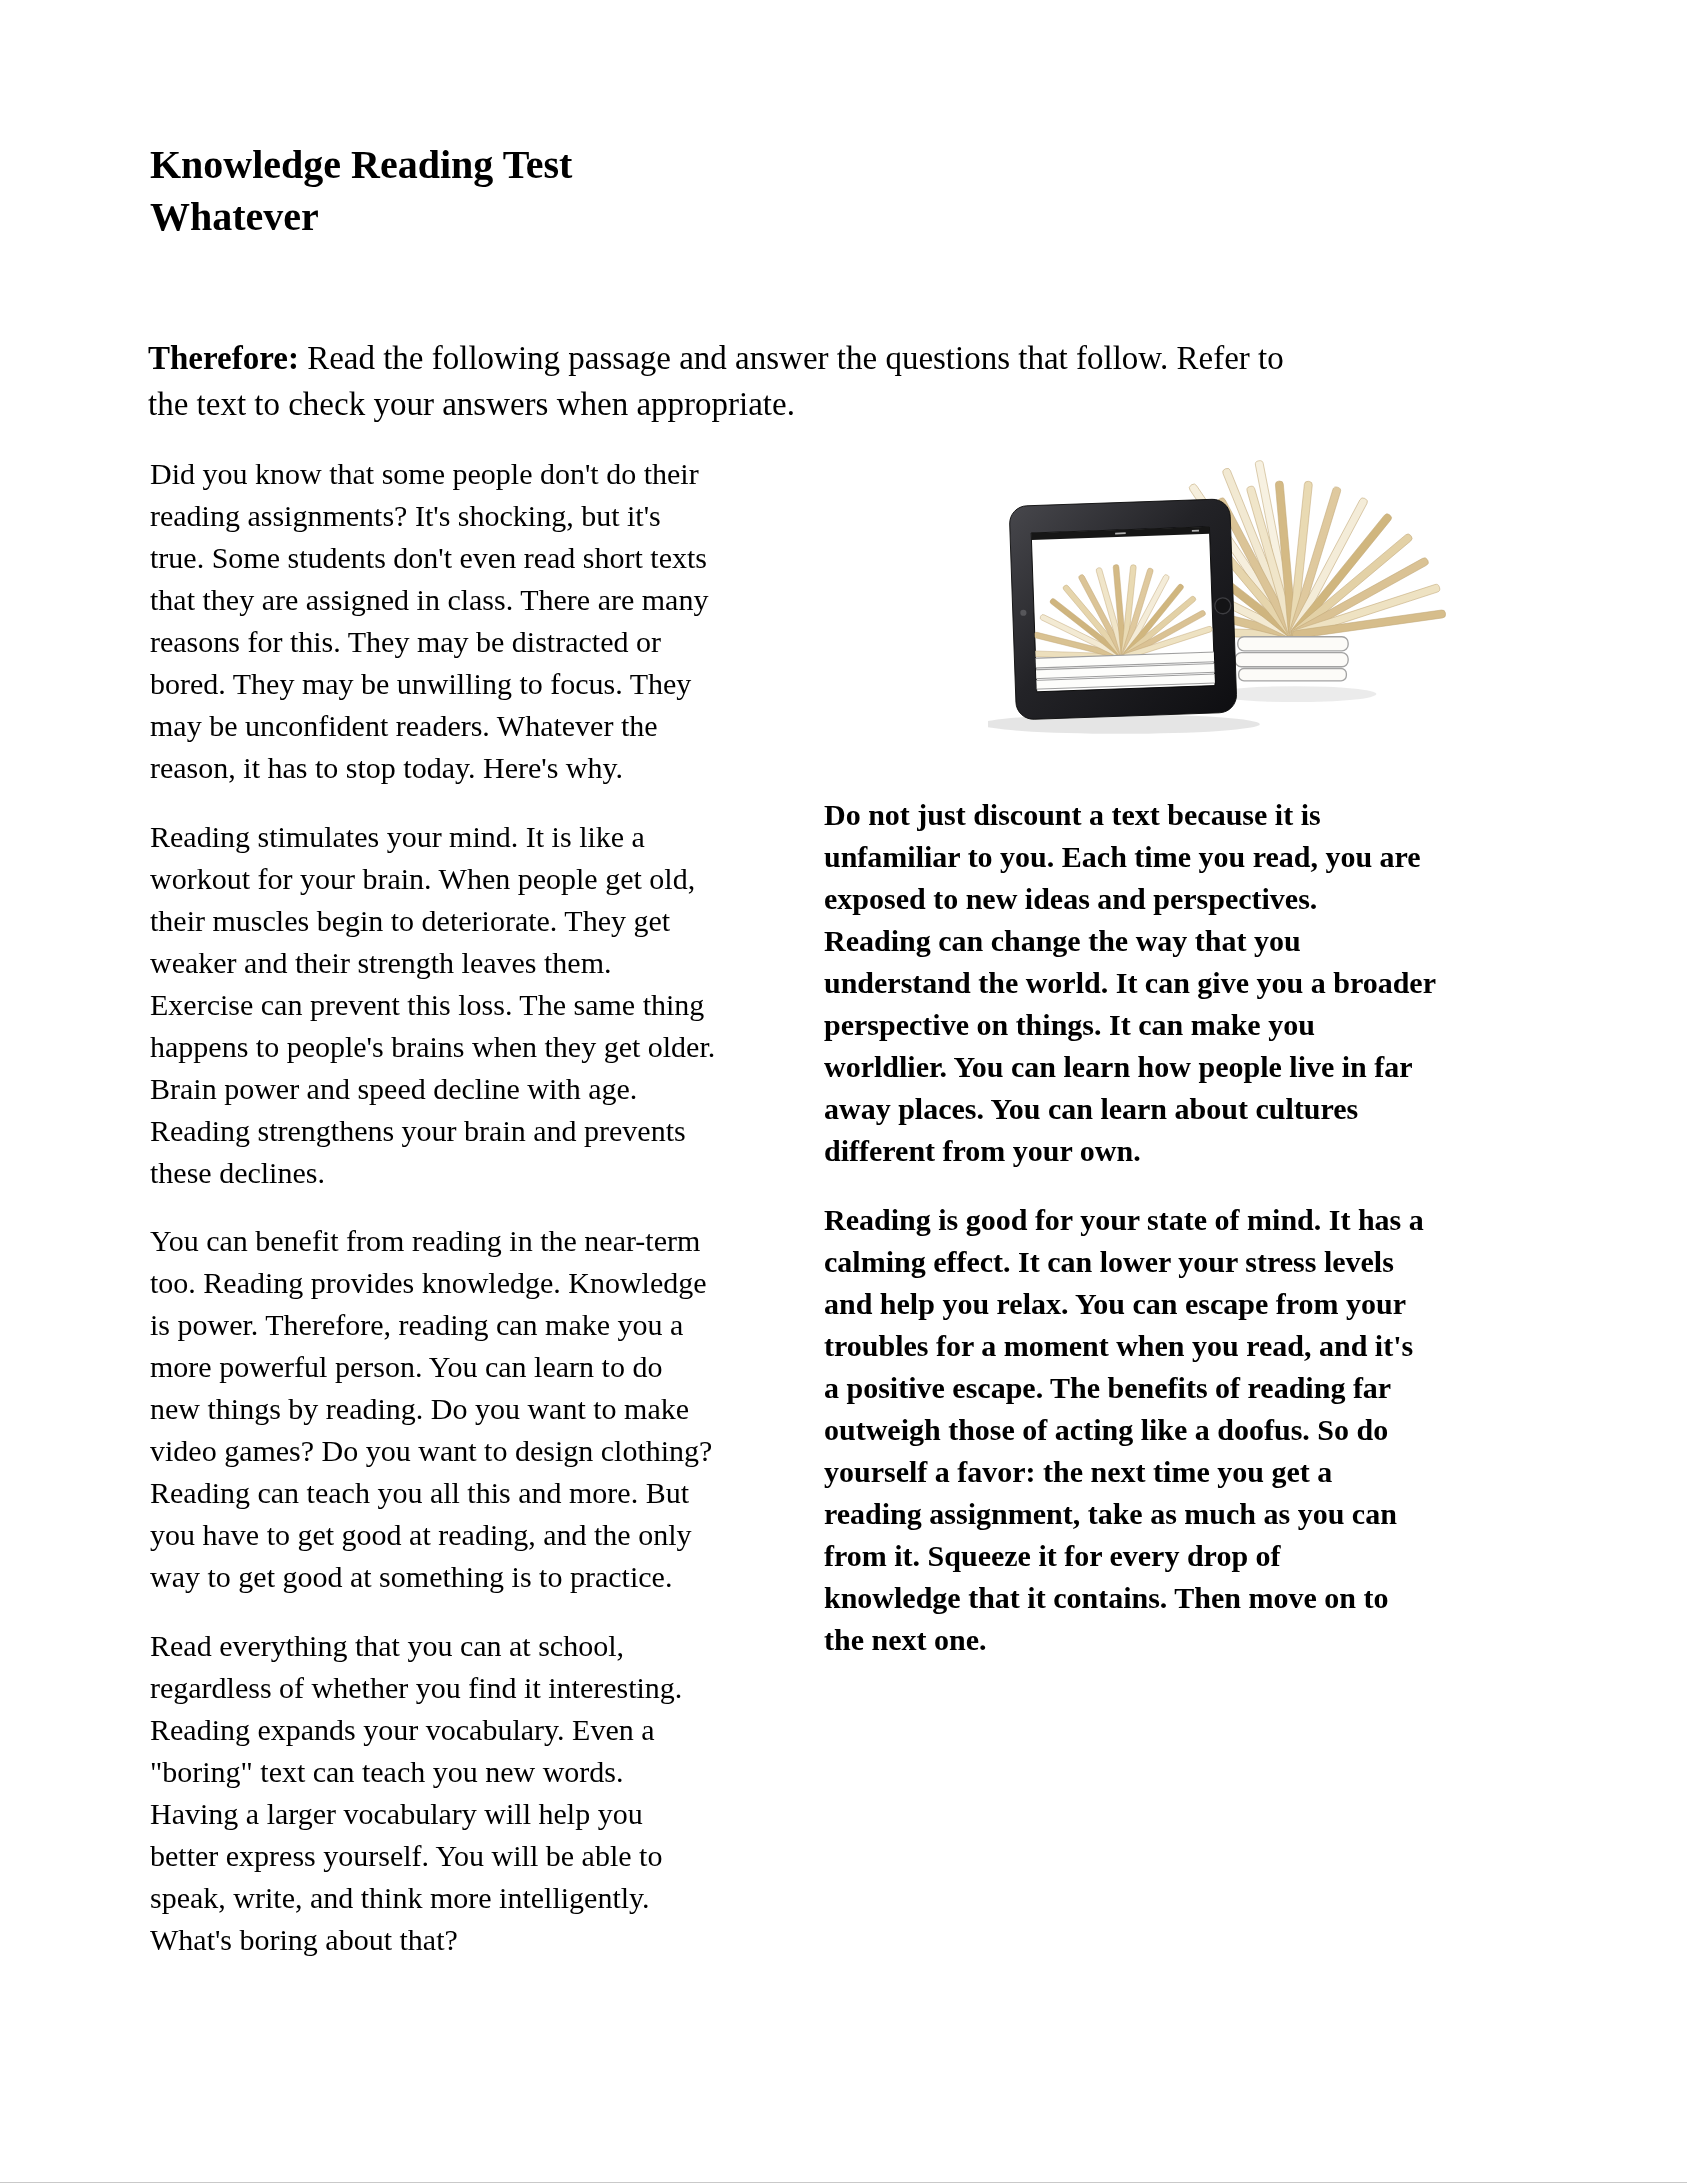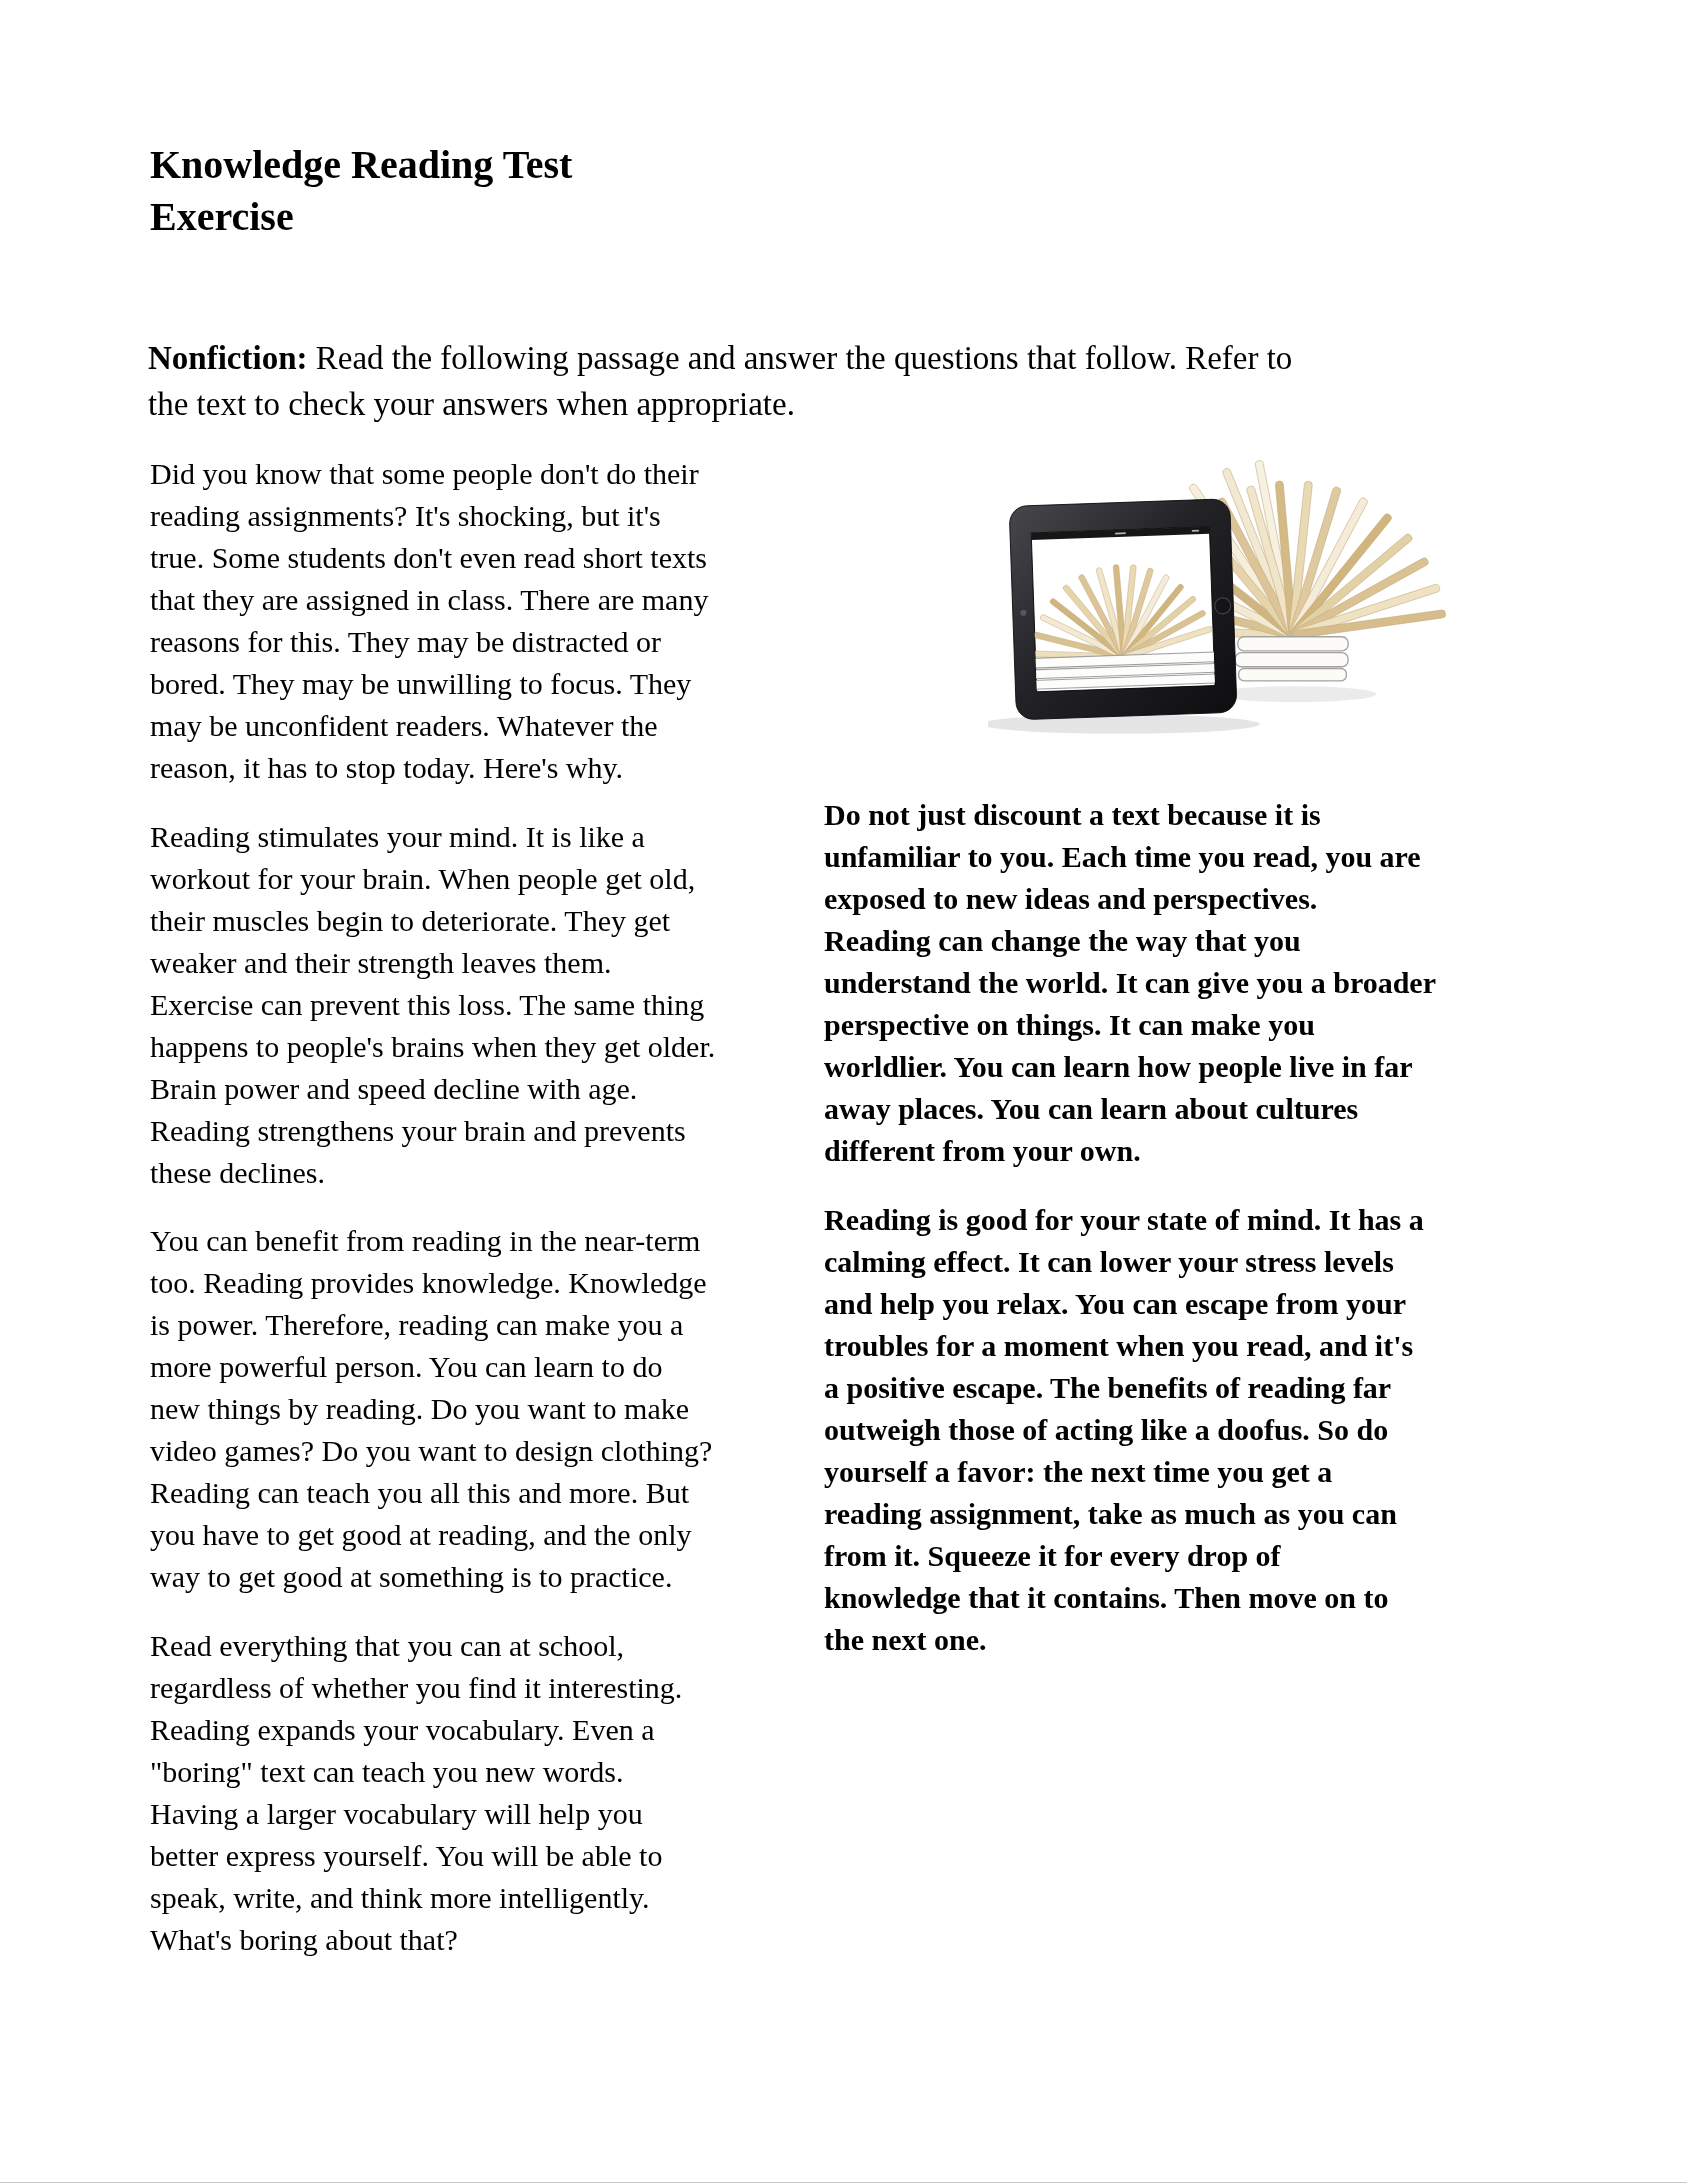"Exercise" div { text: Exercise -> Whatever }
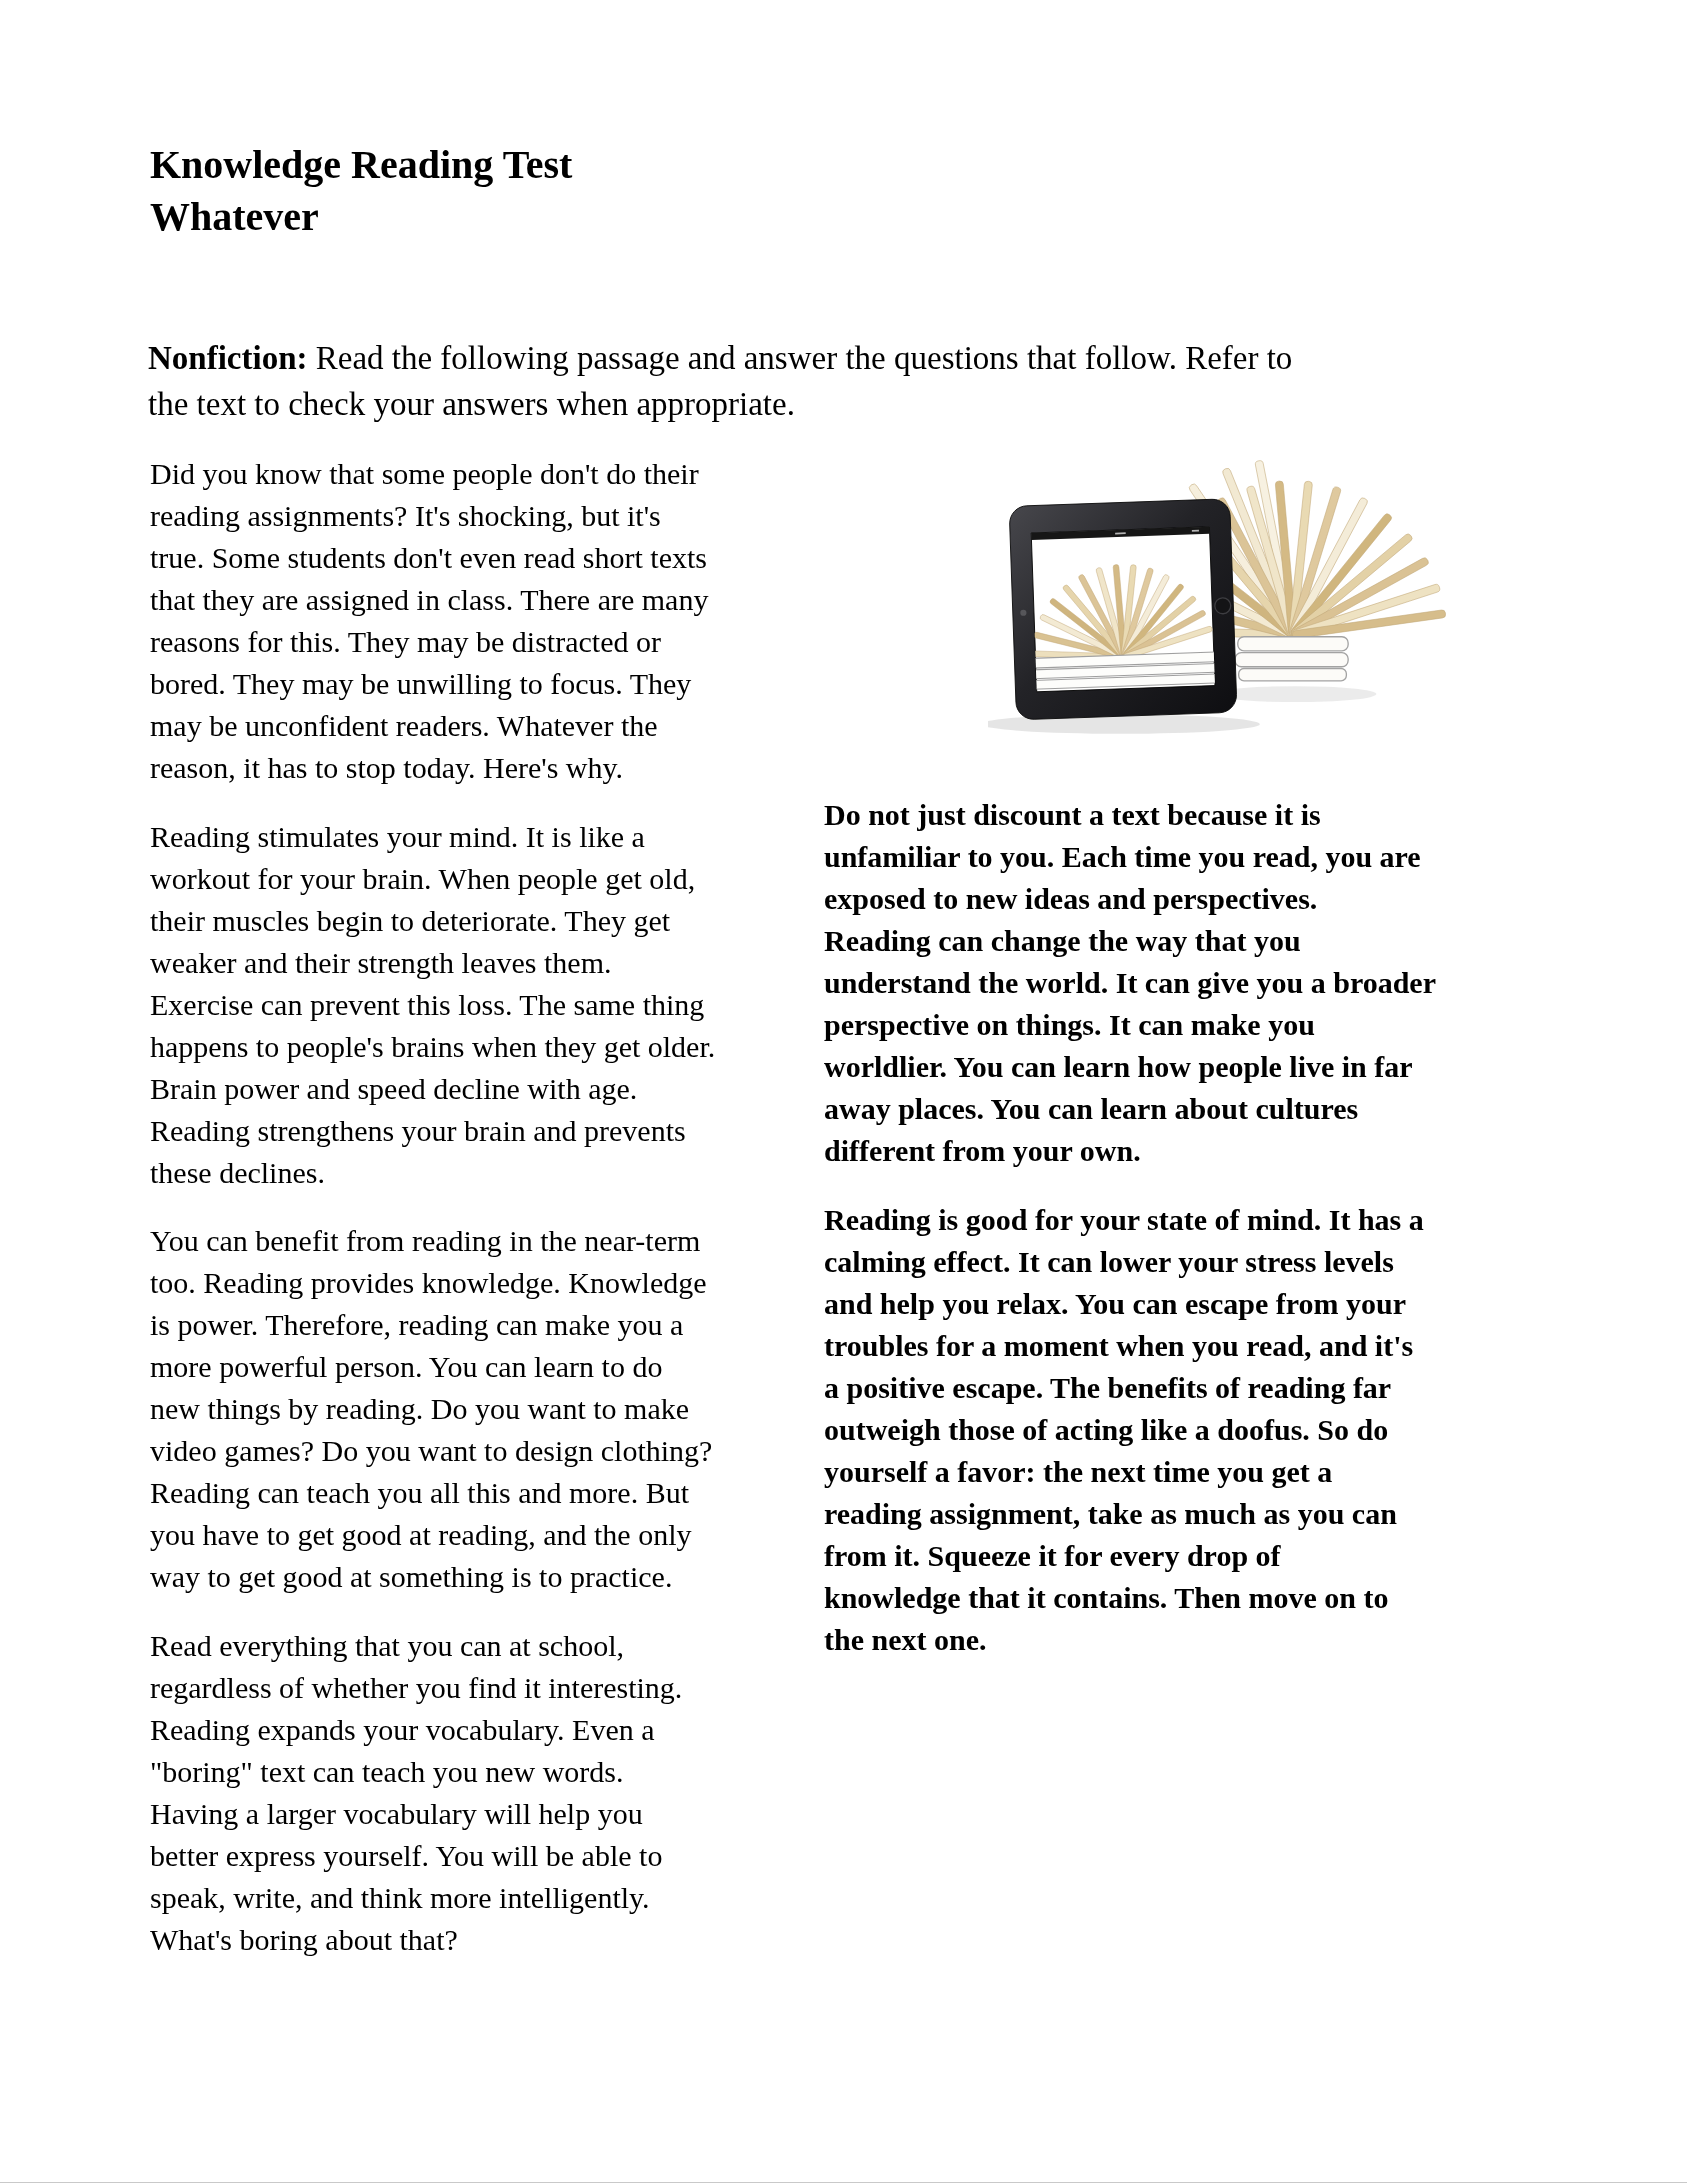"Nonfiction:" span.b { text: Nonfiction -> Therefore }
